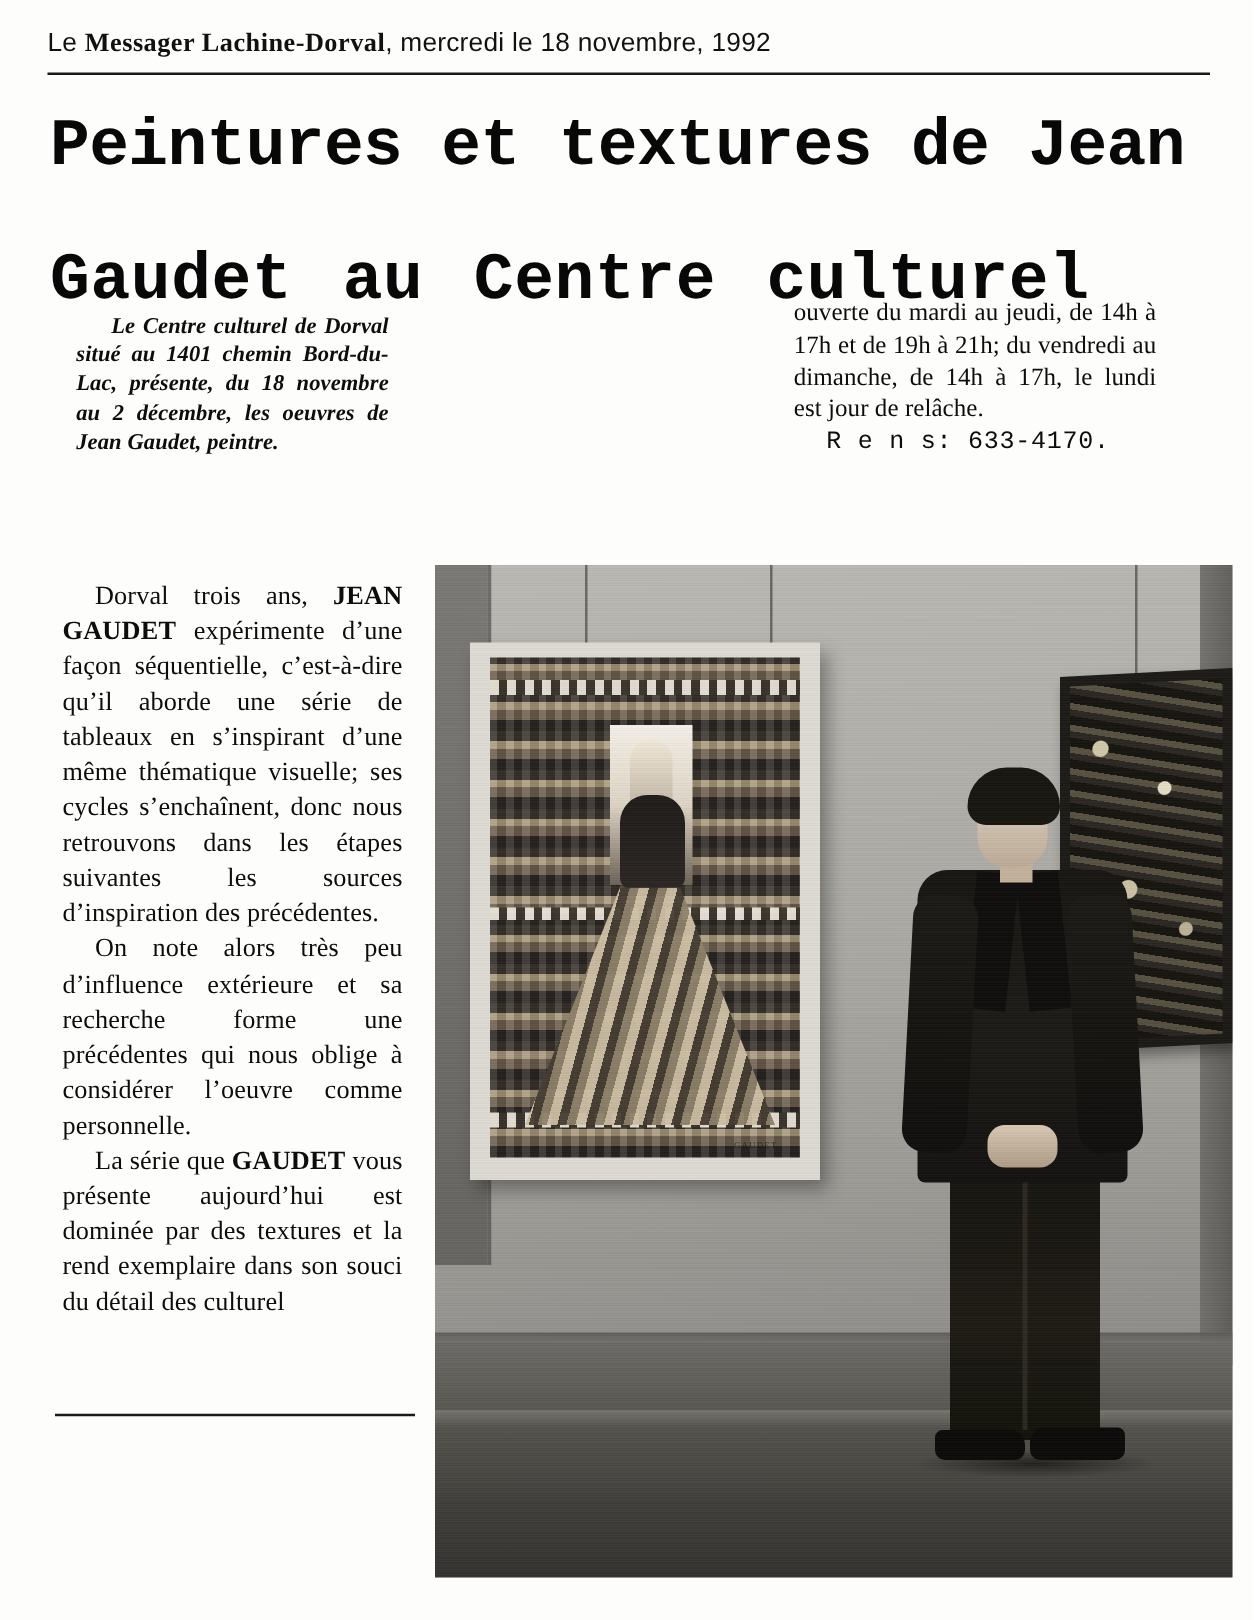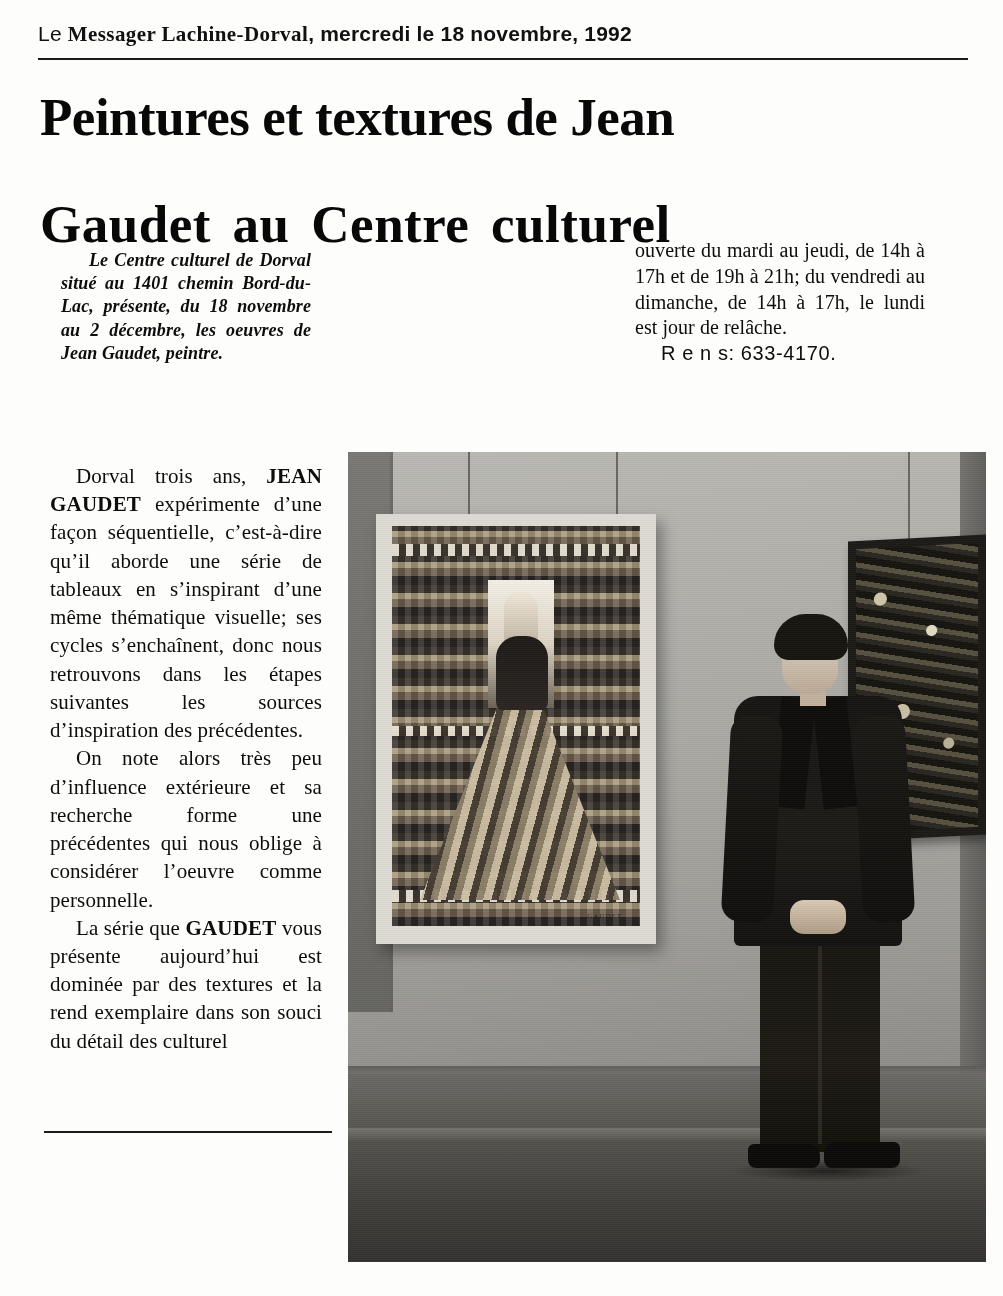", mercredi le 18 novembre," .masthead .m-date { font-weight: 700 -> 400 }
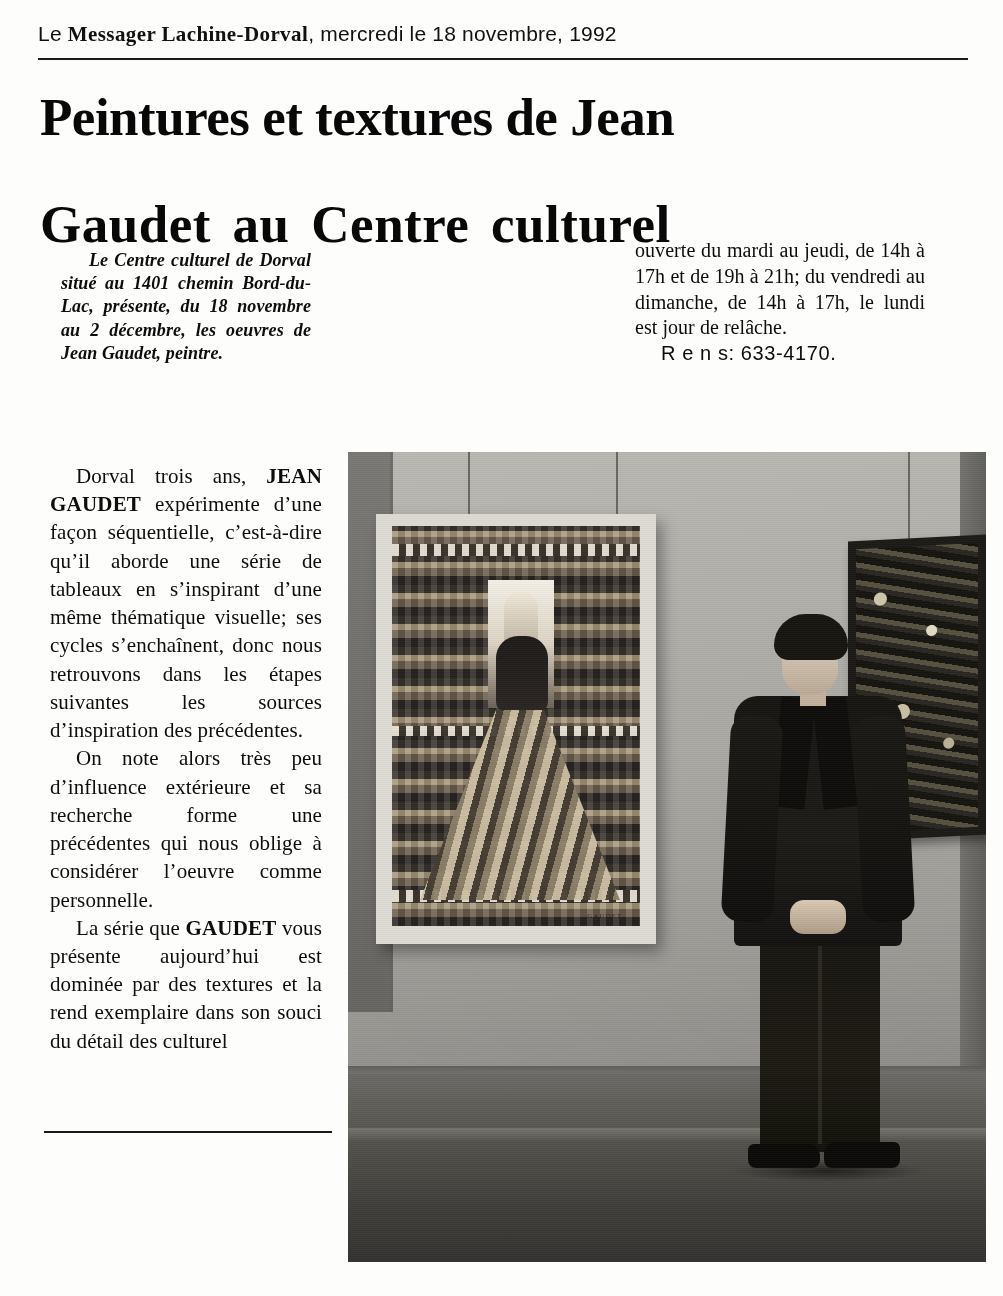"Peintures et textures de Jean" .headline { font-family: Liberation Serif, serif -> Liberation Mono, monospace }
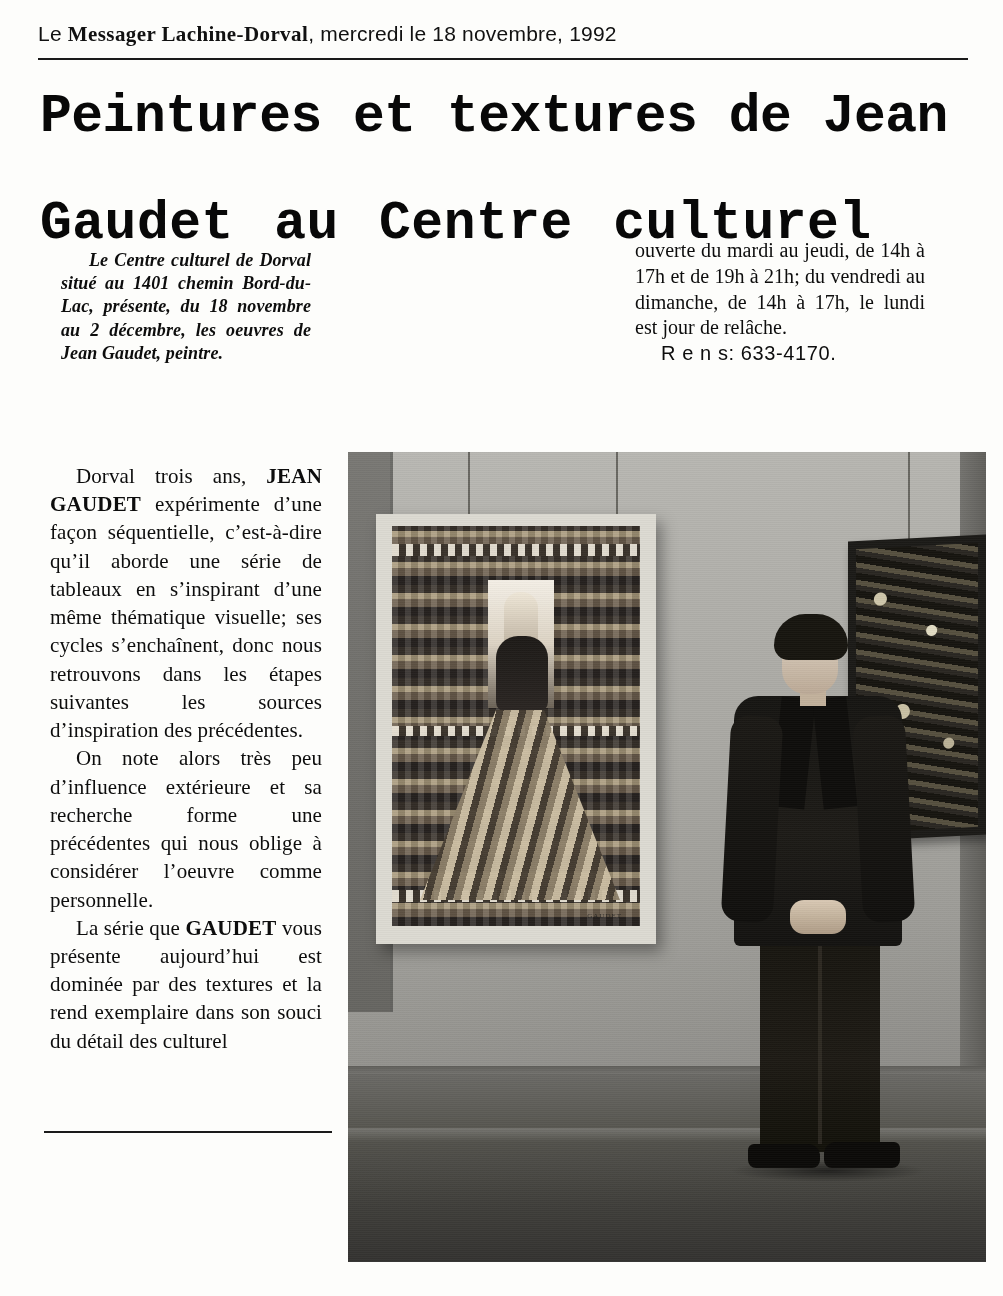"R e n s: 633-4170." .rens { font-family: Liberation Sans, sans-serif -> Liberation Mono, monospace }
